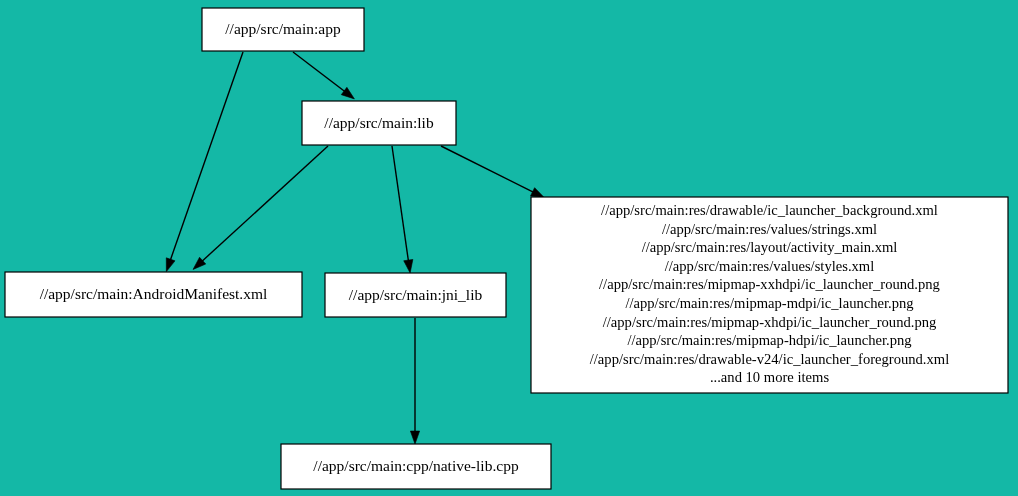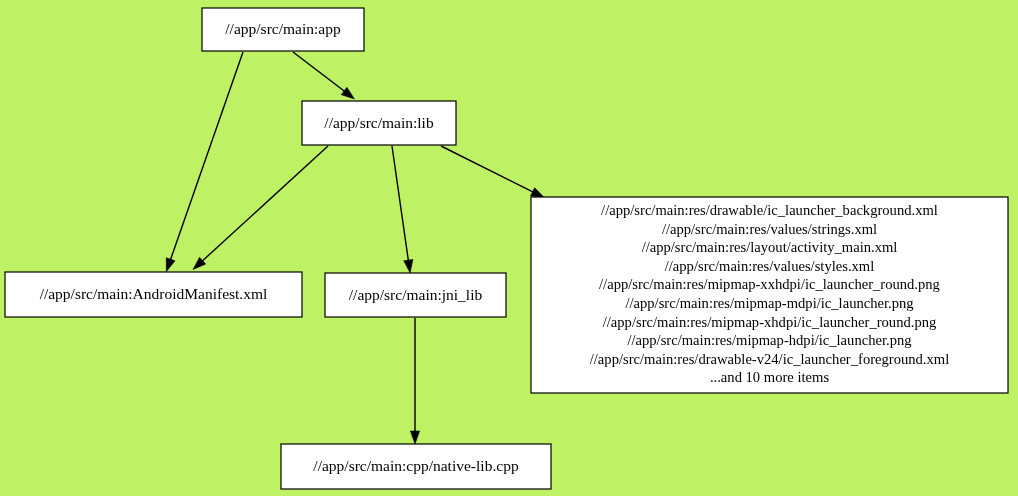"//app/src/main:app" #graph-root { background: #bef264 -> #14b8a6 }
